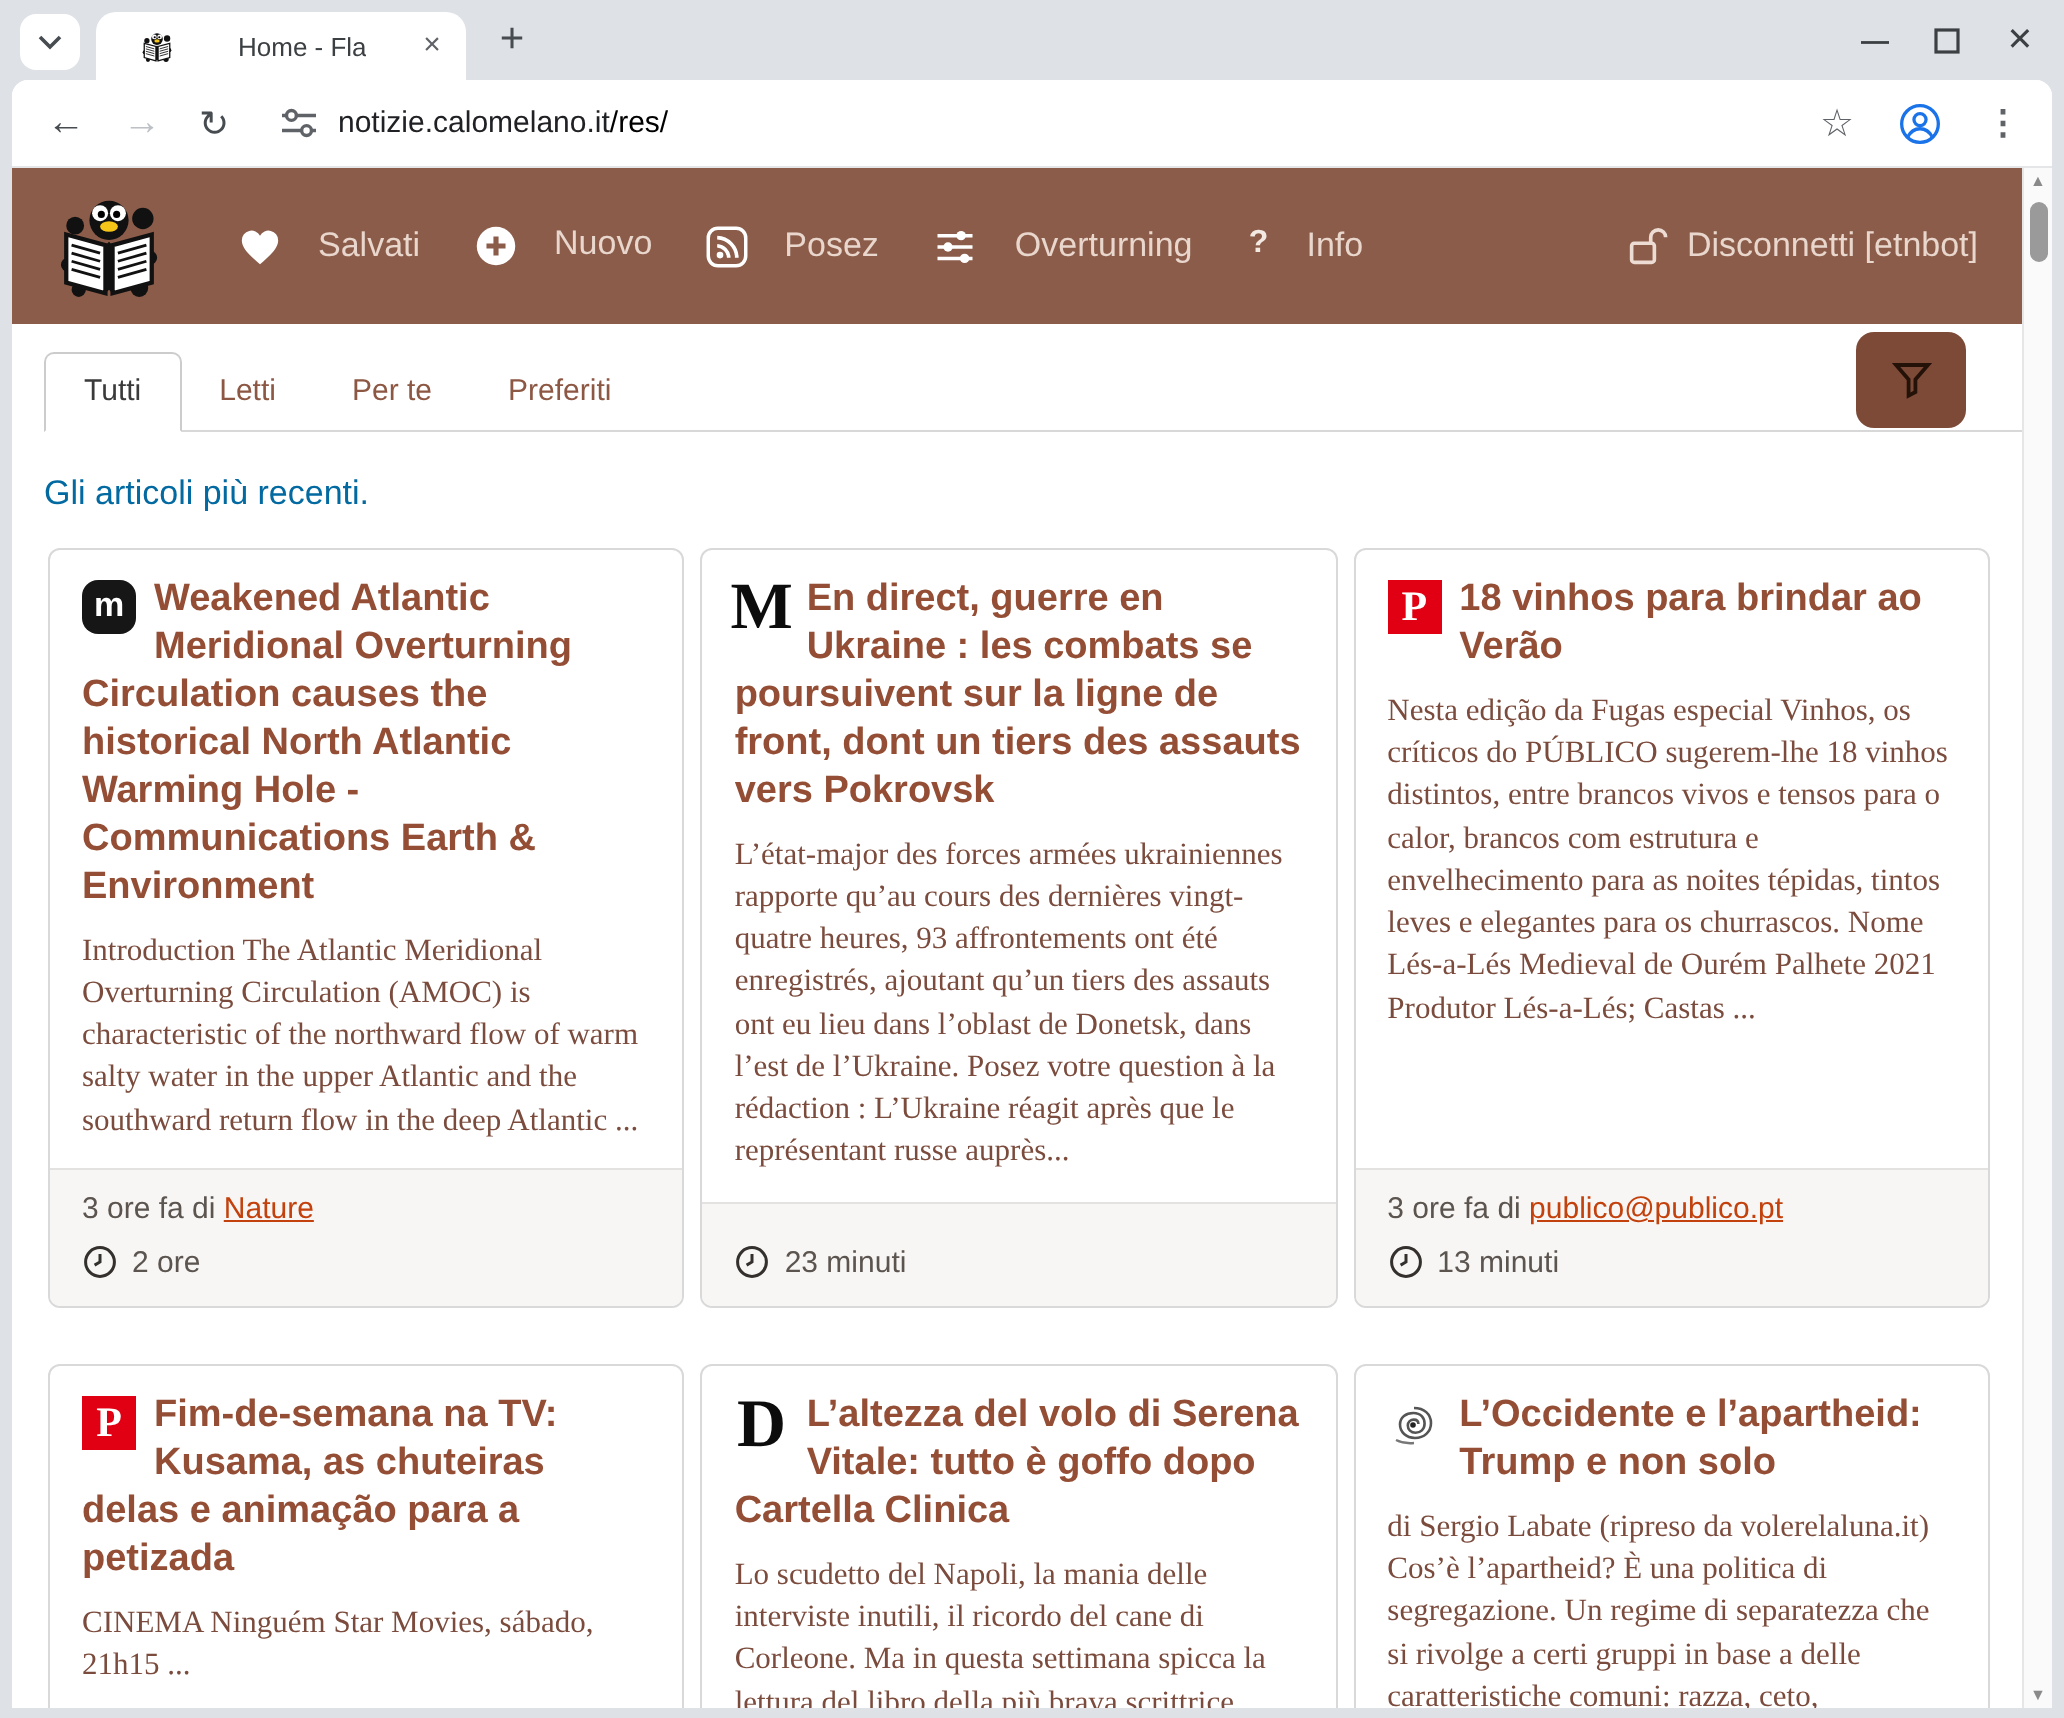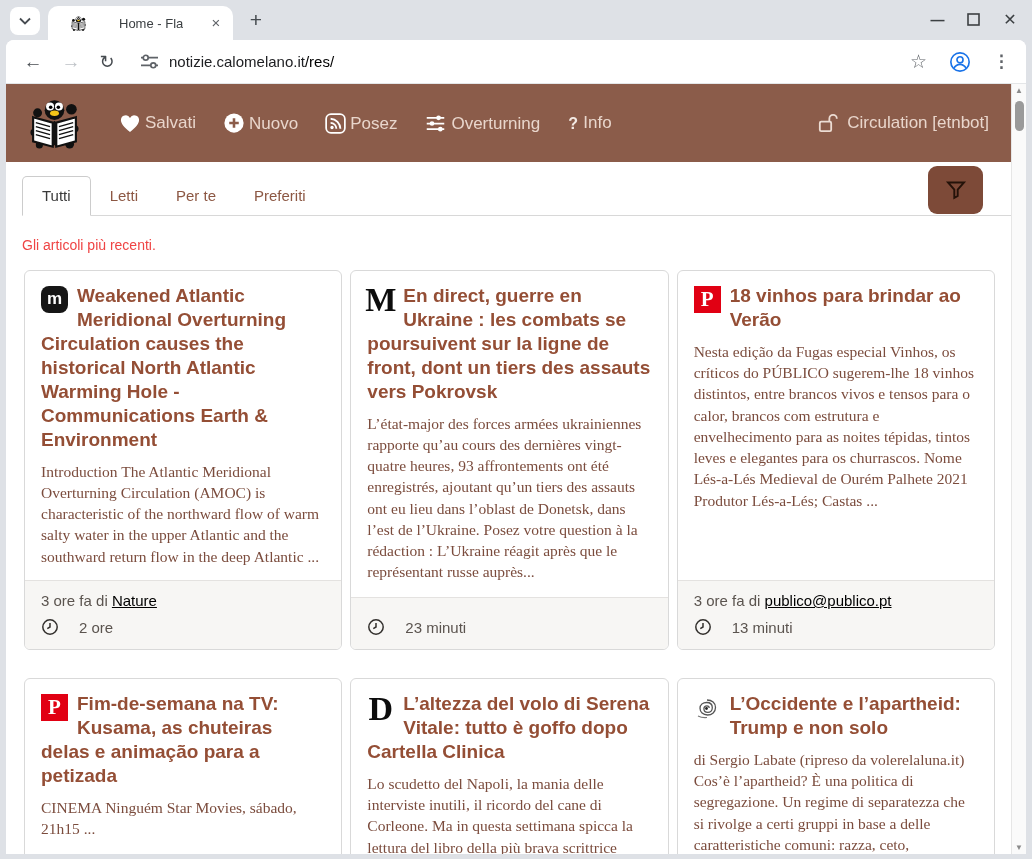"Salvati" .nav-item { align-items: flex-end -> flex-start; gap: 4px -> 18px }
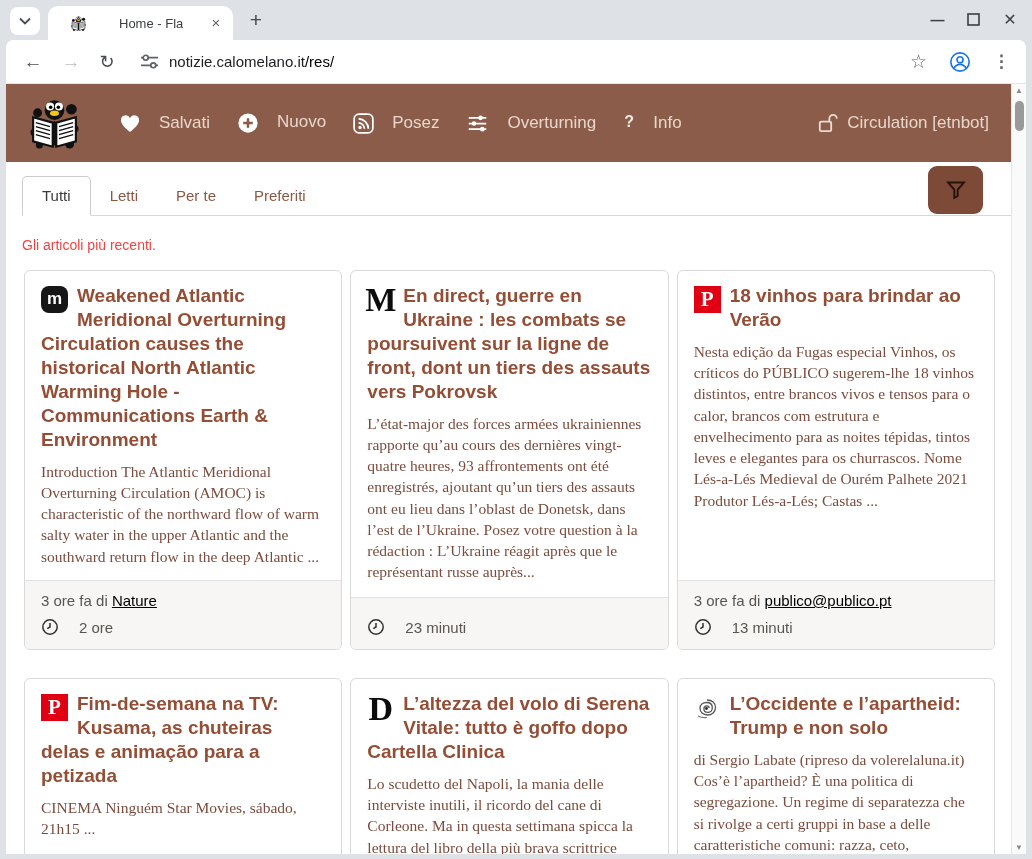"Circulation [etnbot]" span { text: Circulation -> Disconnetti }
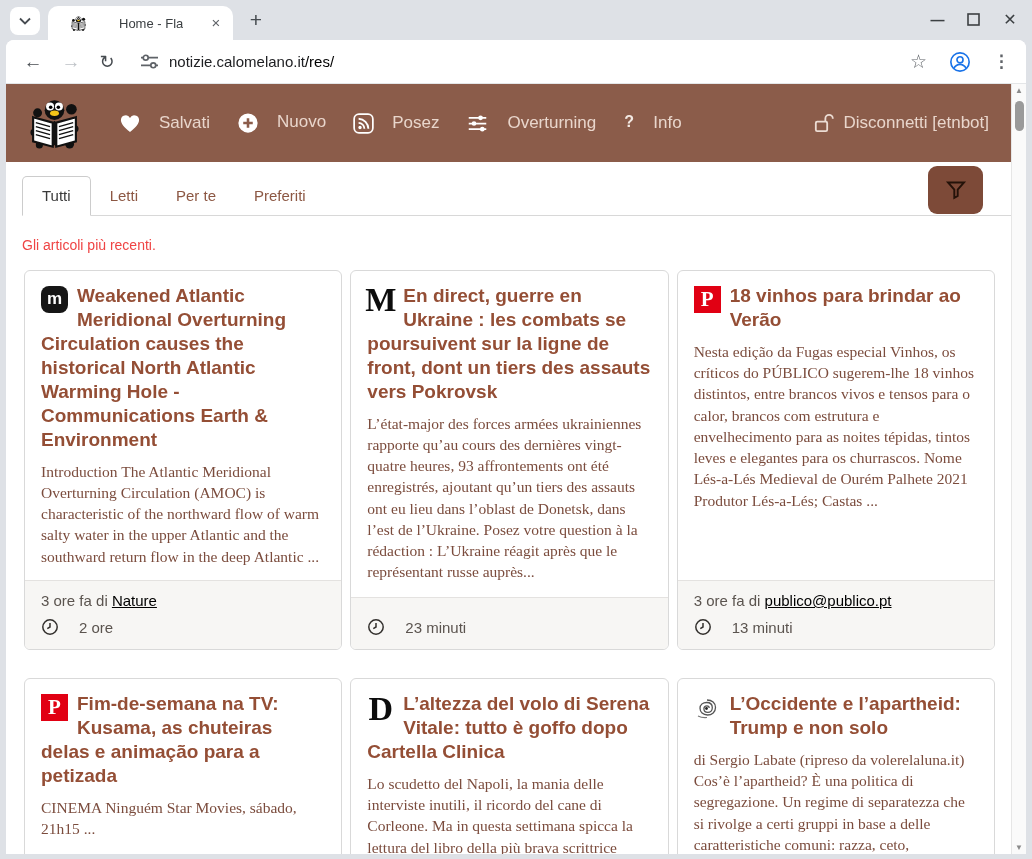"Gli articoli più recenti." .subtitle { color: #ef4444 -> #0369a1; font-size: 14px -> 17px }
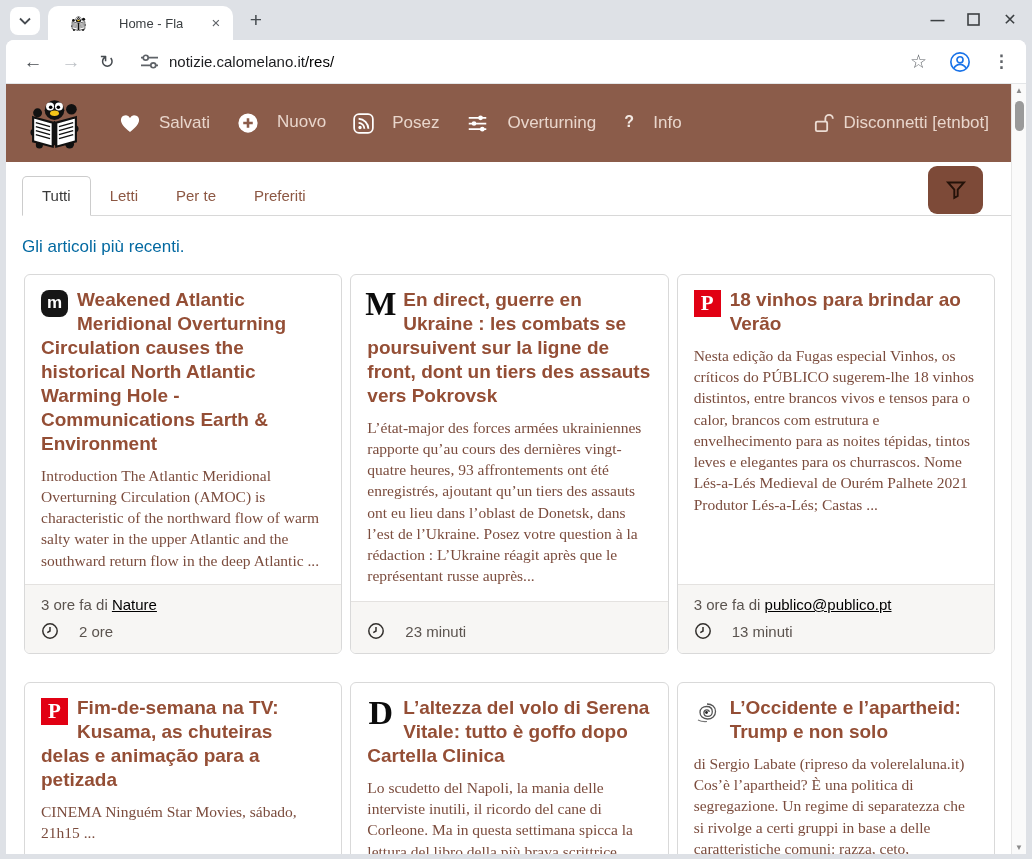"Nature" .meta-line a { color: #000000 -> #c2410c }
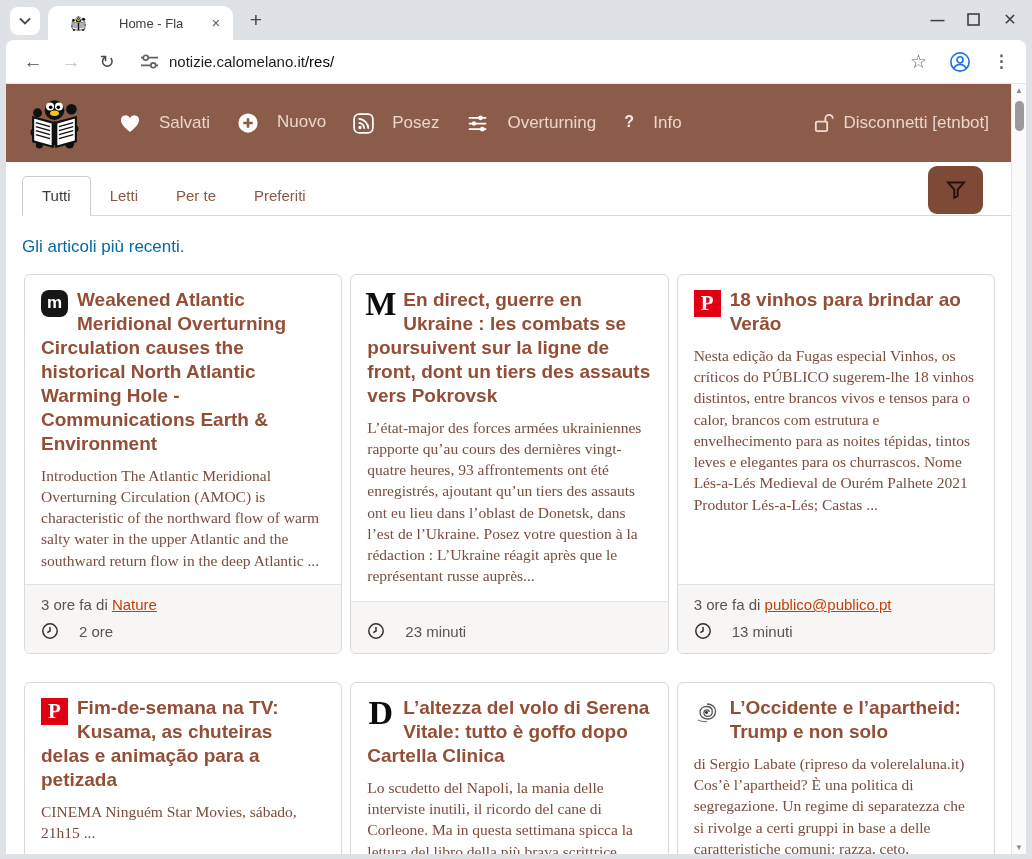"2 ore" .time-line { gap: 20px -> 7px }
